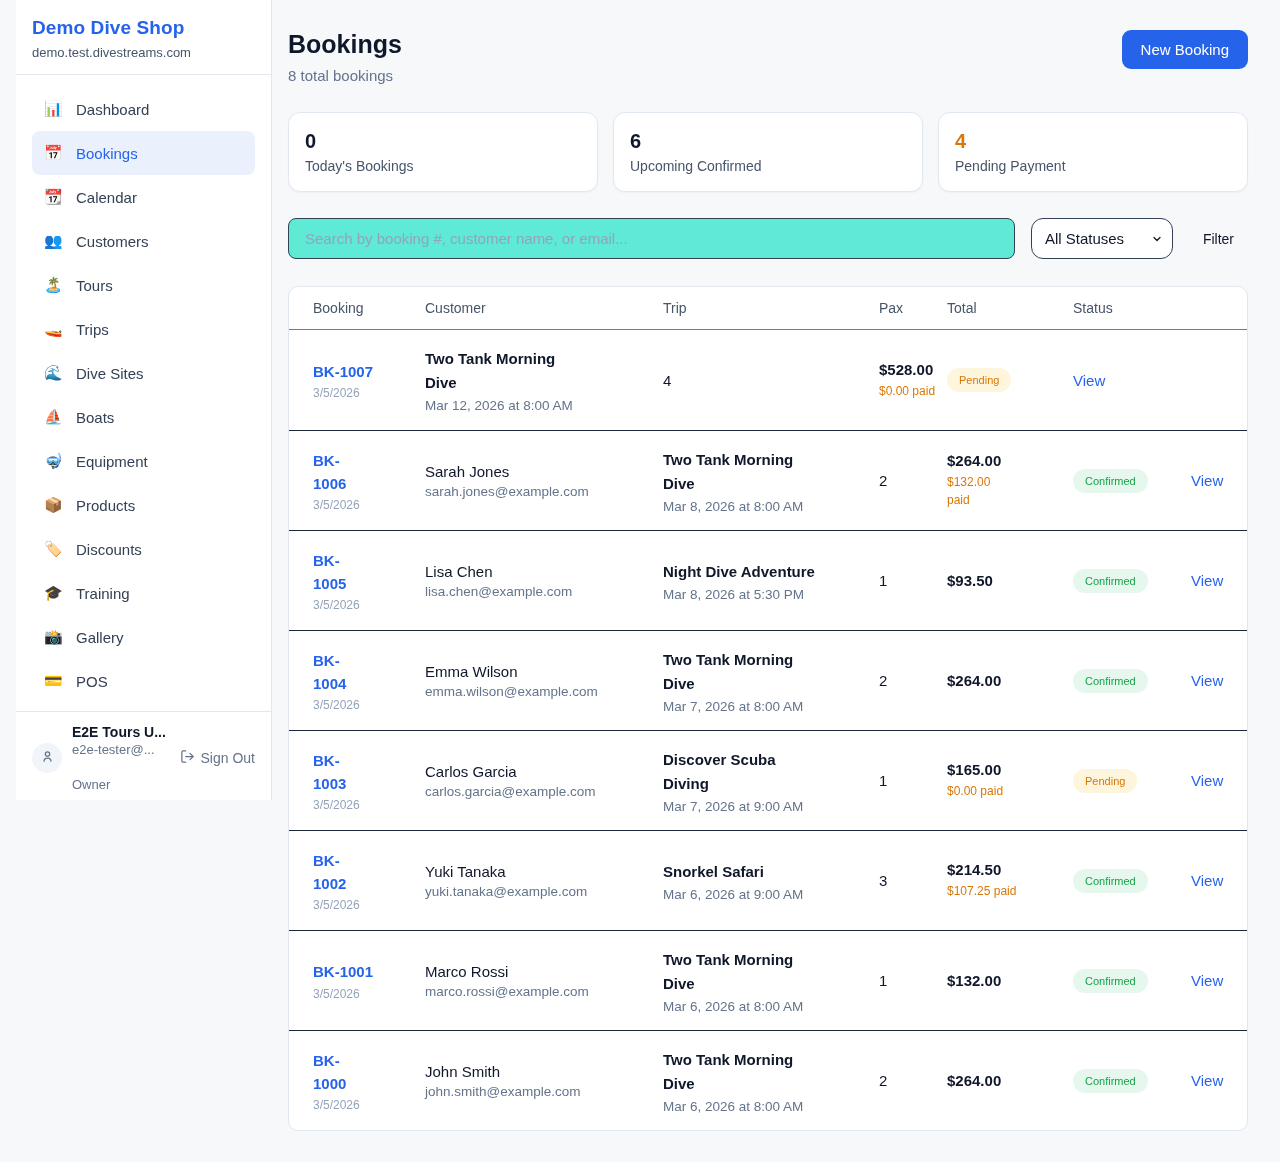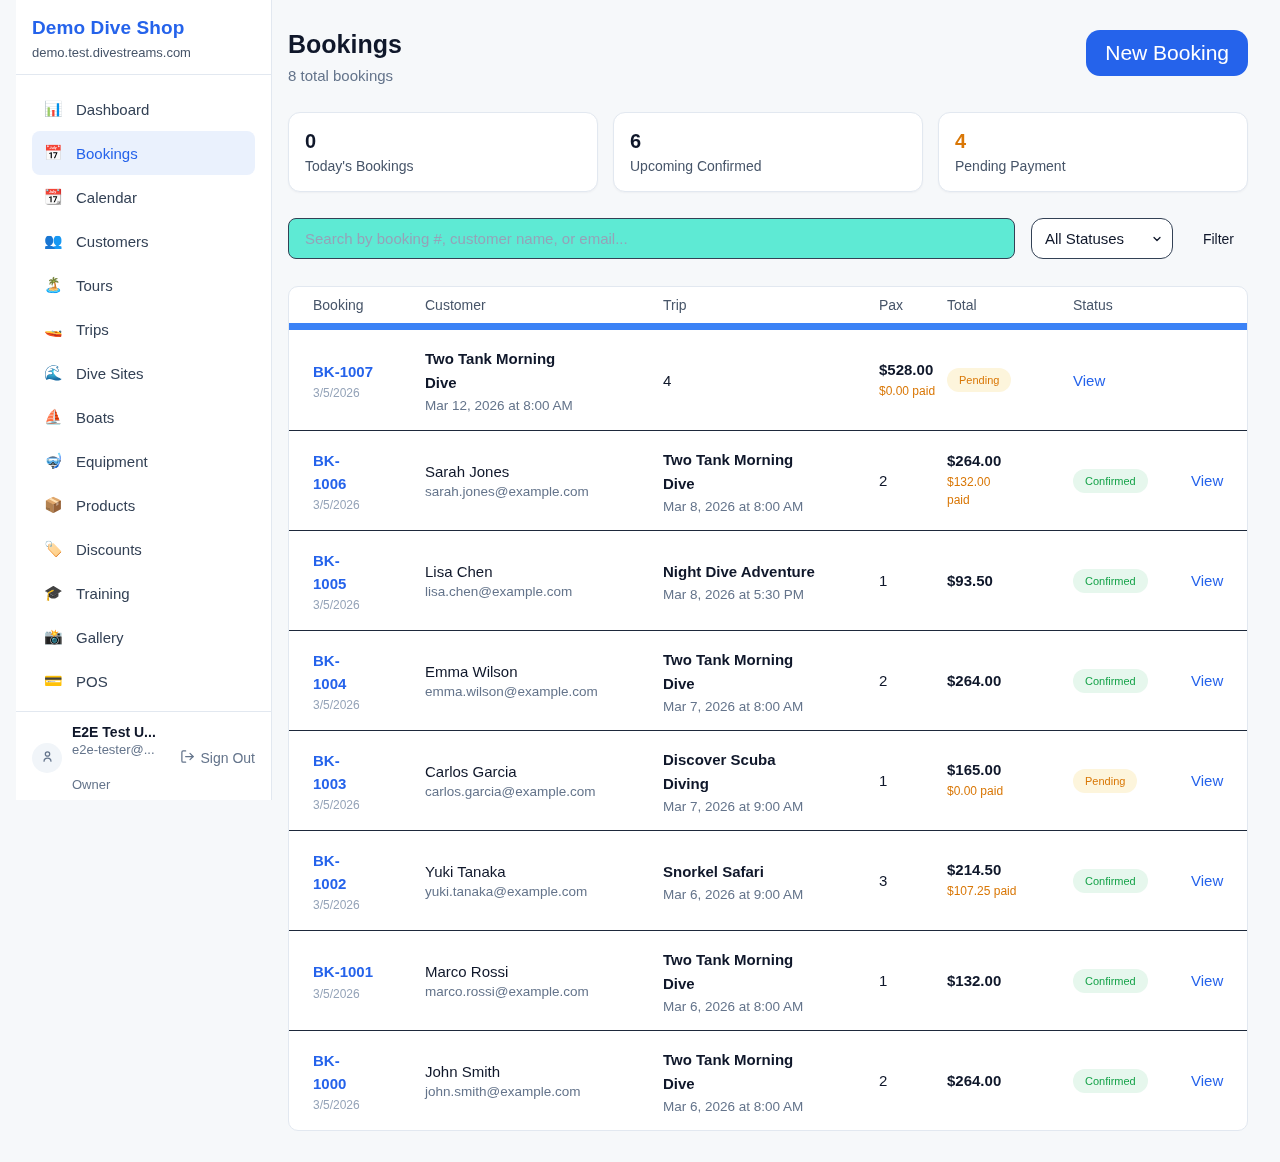"New Booking" .btn-primary { border-radius: 14px -> 9px; font-size: 21px -> 15px }
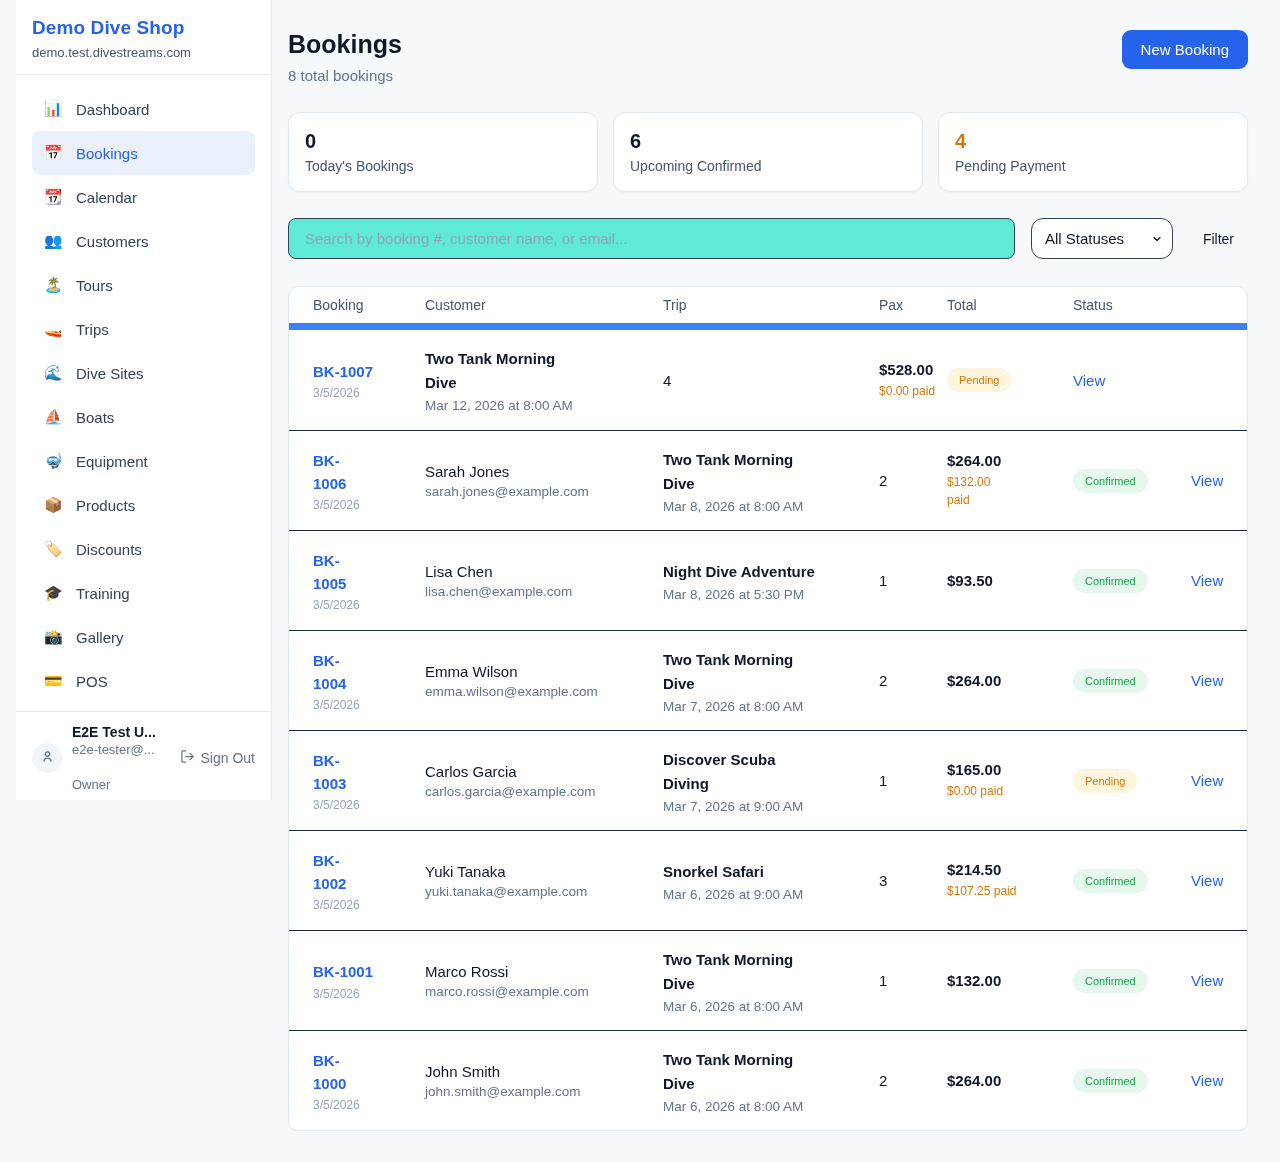"Booking" .thead { border-bottom: 7px solid #3b82f6 -> 1px solid #3b82f6 }
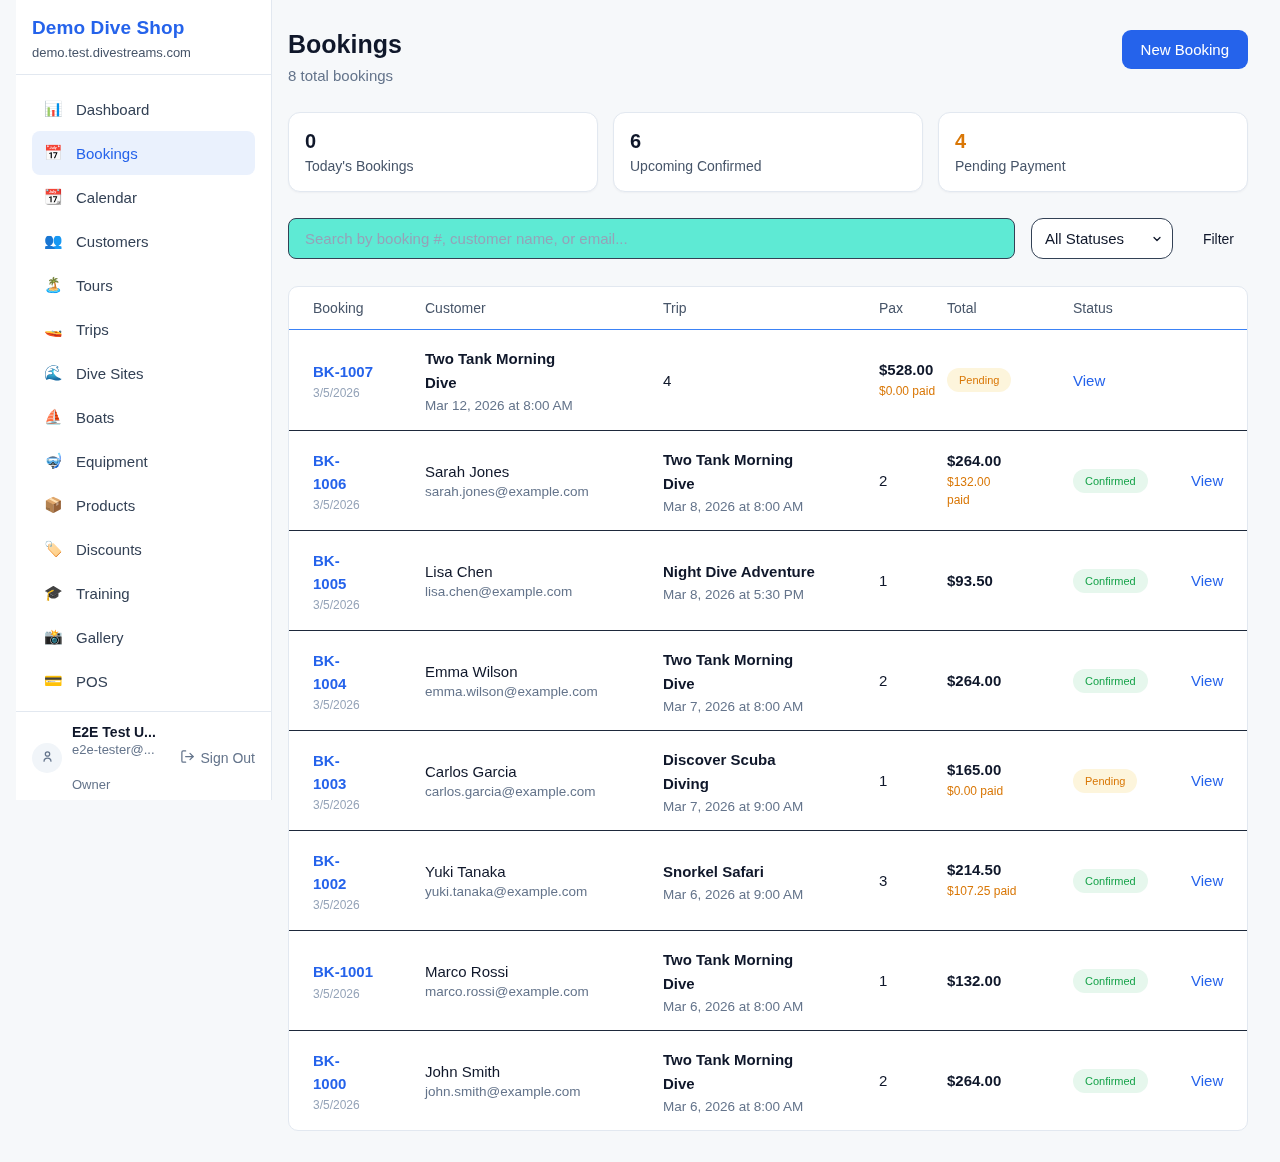"E2E Test U..." div.user-name { text: Test -> Tours }
